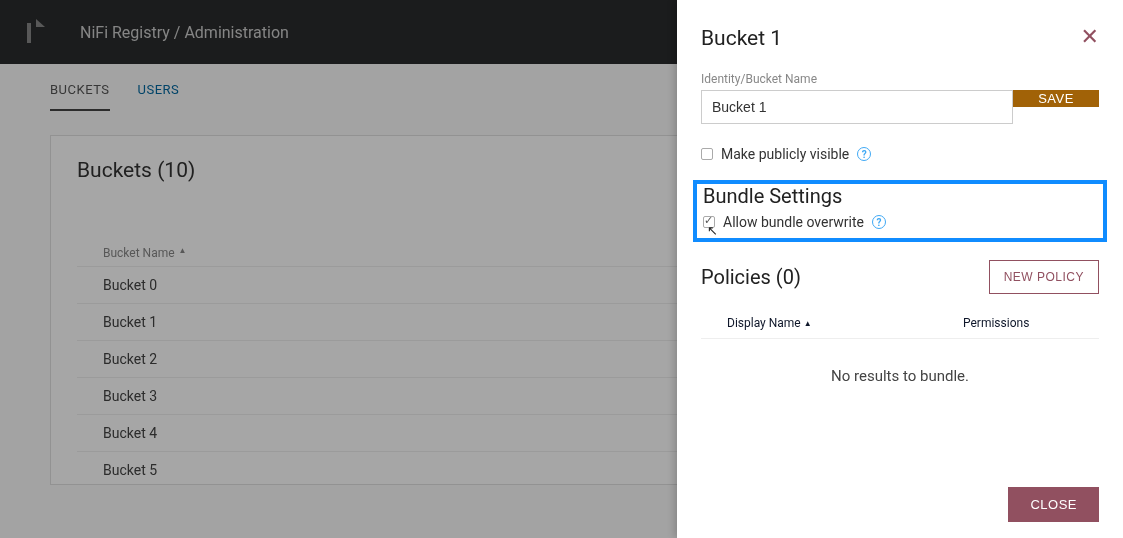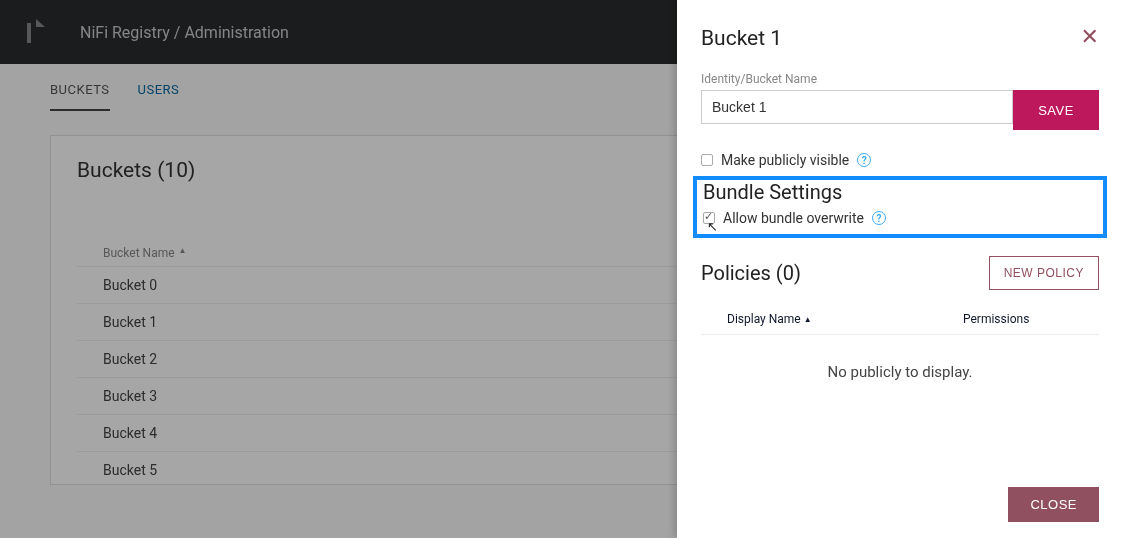"SAVE" .save-btn { background: #be185d -> #a16207; height: 40px -> 17px }
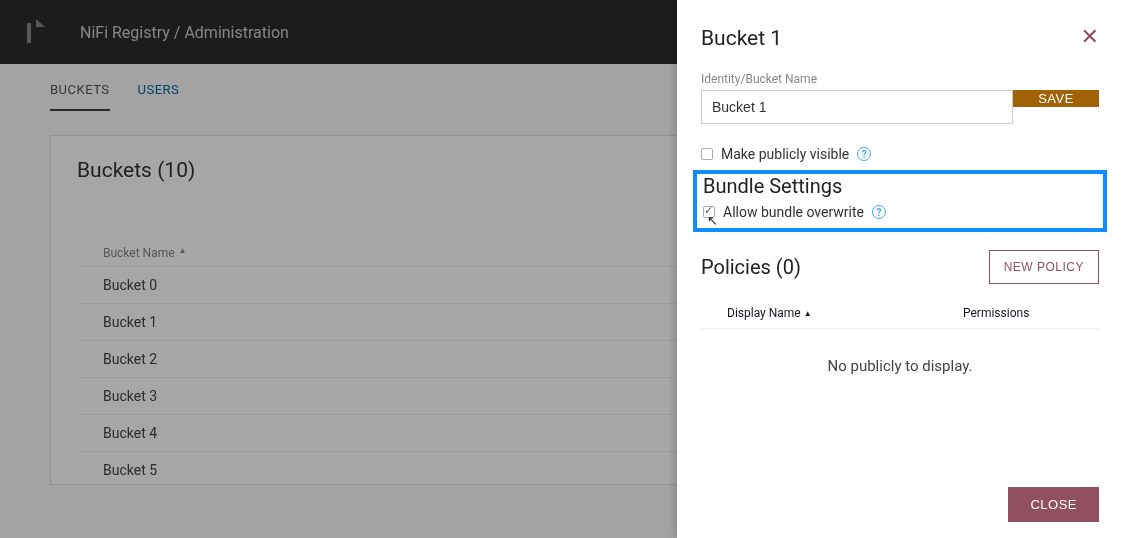"Make publicly visible" .checkbox-row { margin-bottom: 8px -> 18px }
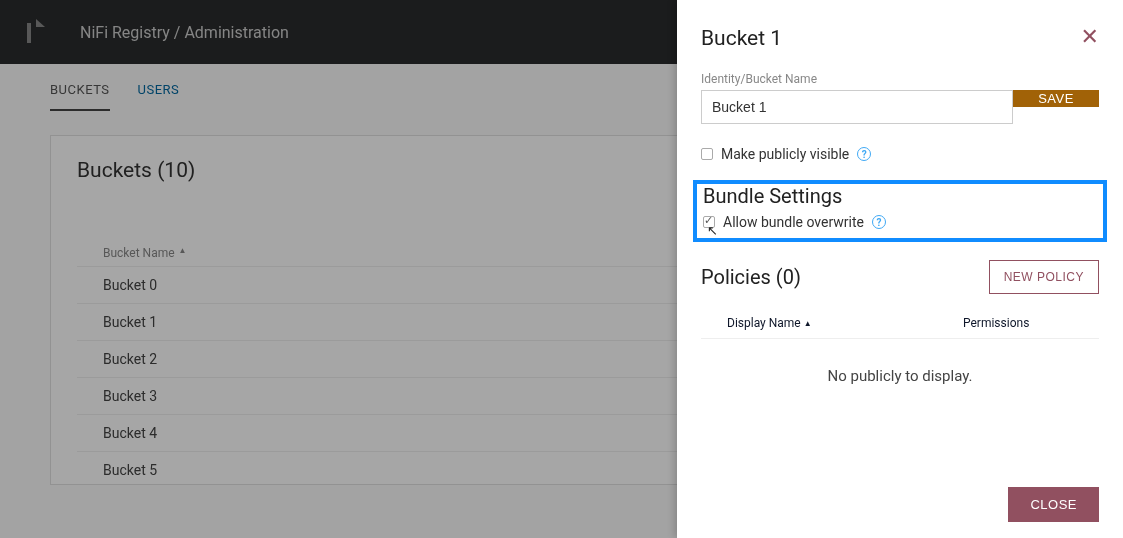"No publicly to display." div.no-results { text: publicly to display -> results to bundle }
